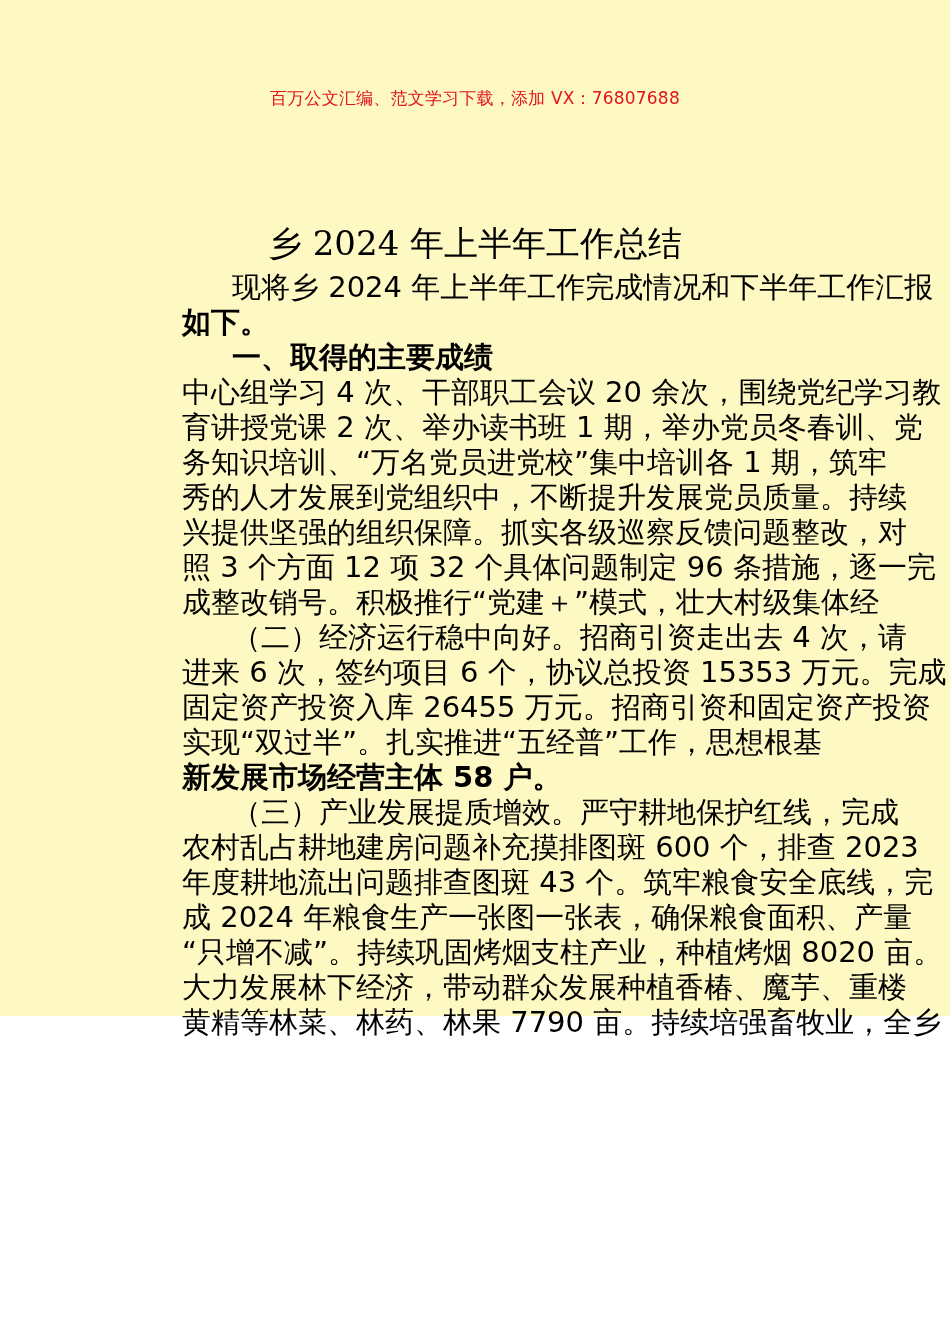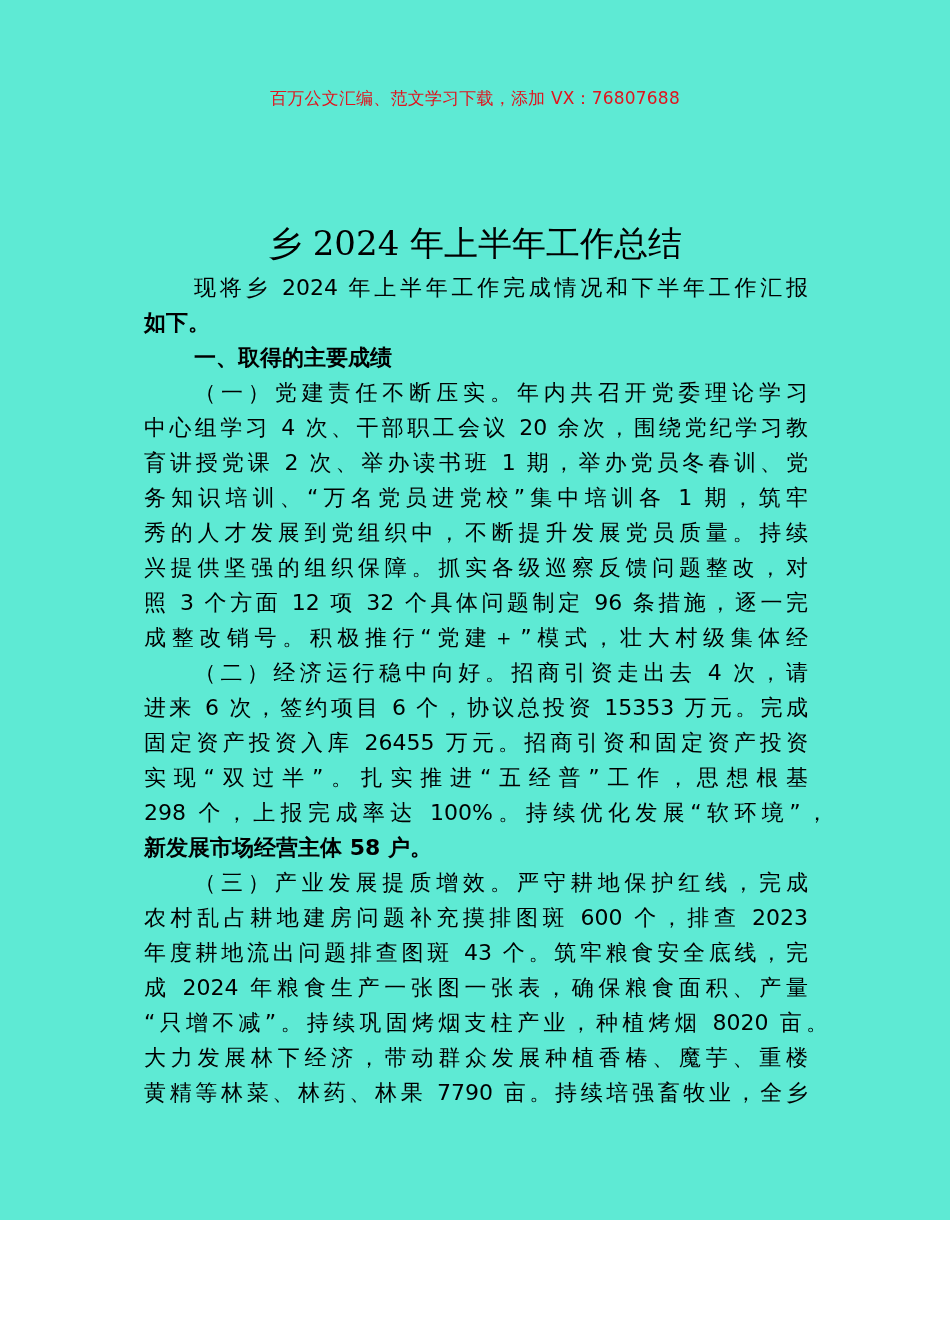"百万公文汇编、范文学习下载，添加 VX：76807688" .page { background: #5eead4 -> #fef9c3; height: 1220px -> 1016px }
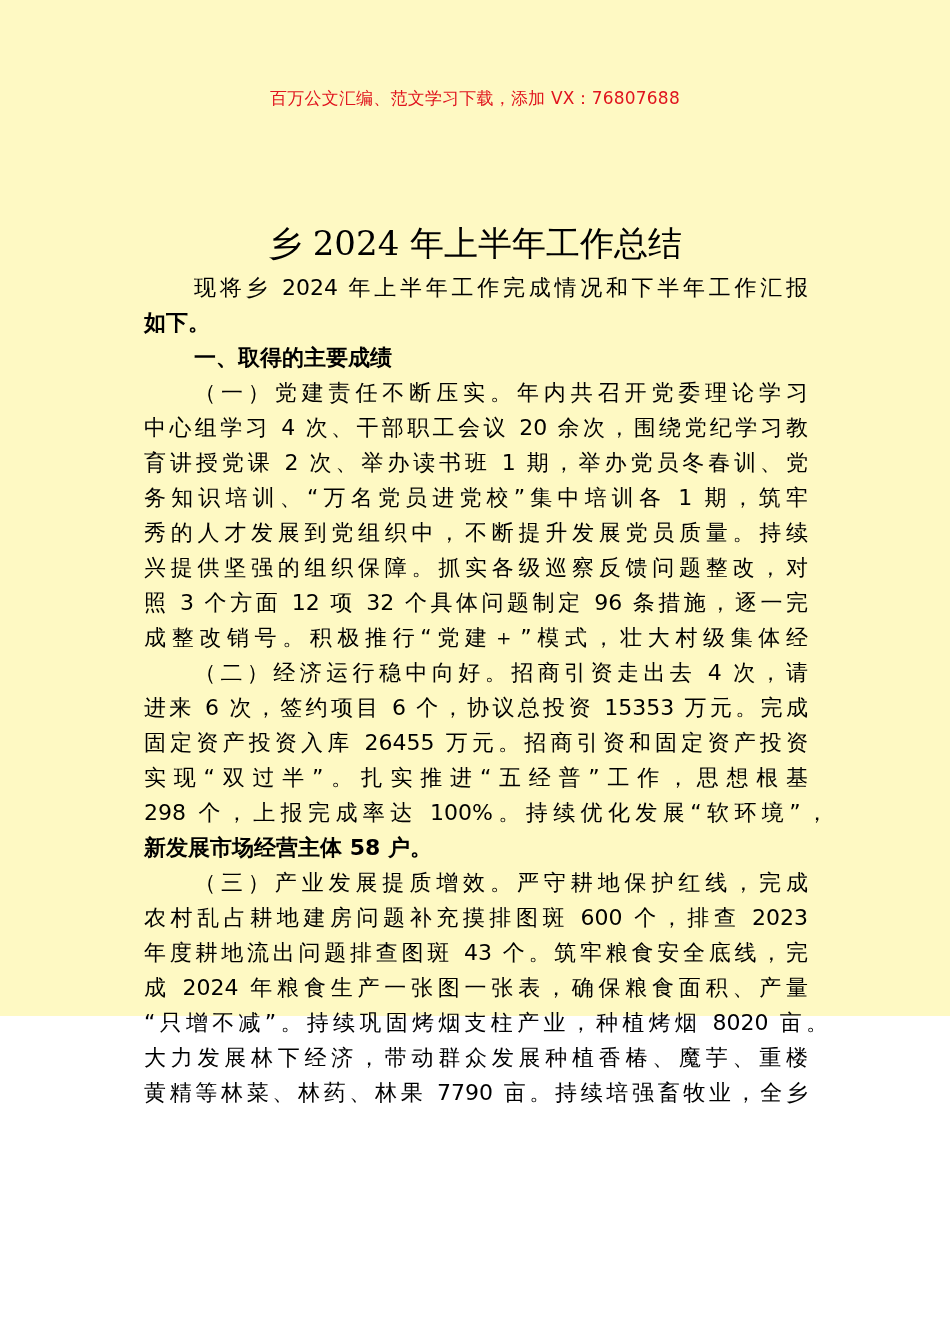"现将乡 2024 年上半年工作完成情况和下半年工作汇报" .line { font-size: 22px -> 29px; margin-left: none -> 38px }
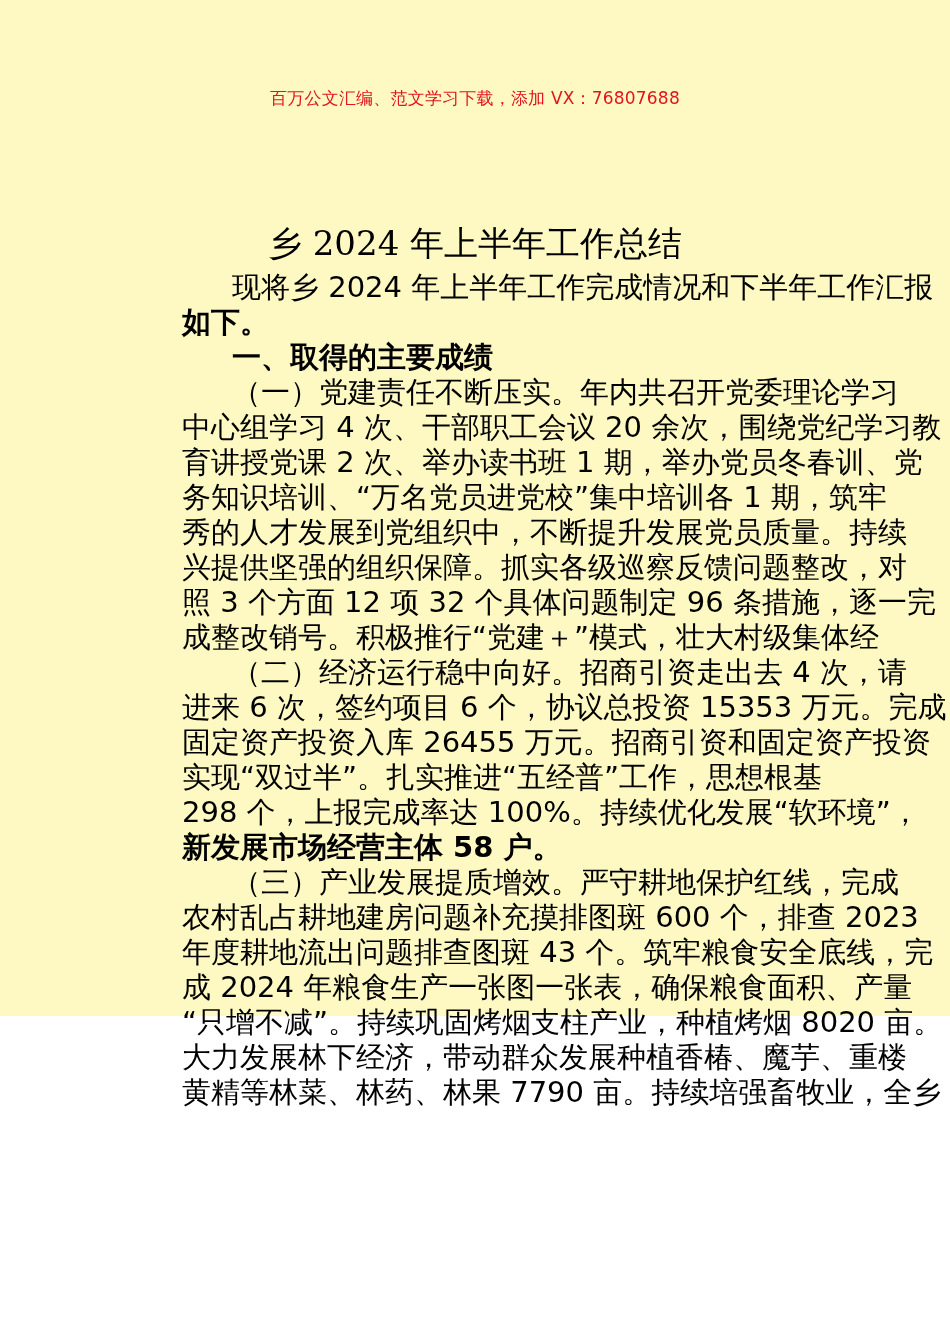"（一）党建责任不断压实。年内共召开党委理论学习" div.line { html: <div>（一）党建责任不断压实。年内共召开党委理论学习</div> -> none }
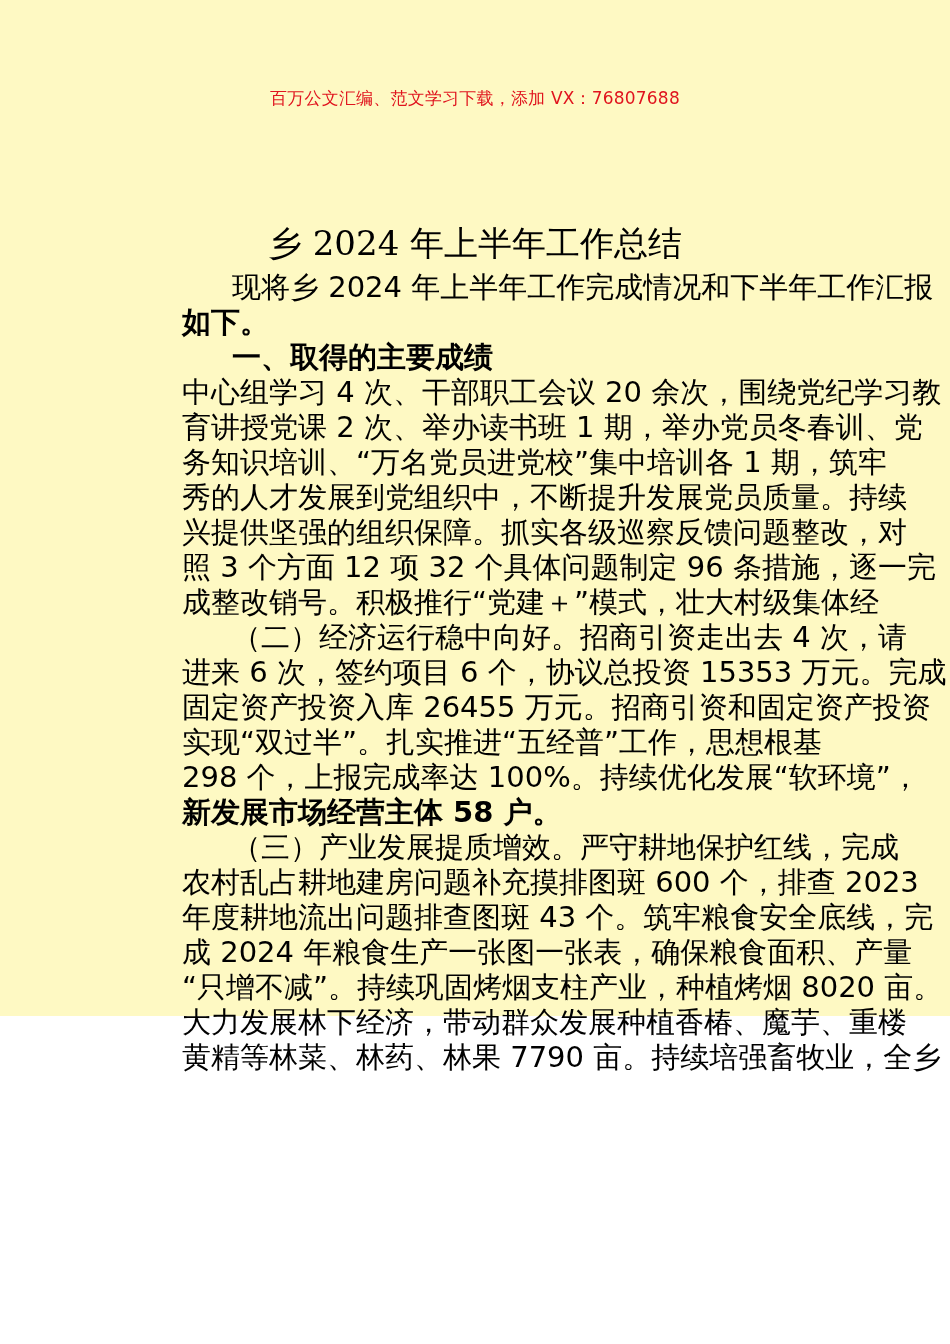"298 个，上报完成率达 100%。持续优化发展“软环境”，" div.line { html: <div>298 个，上报完成率达 100%。持续优化发展“软环境”，</div> -> none }
